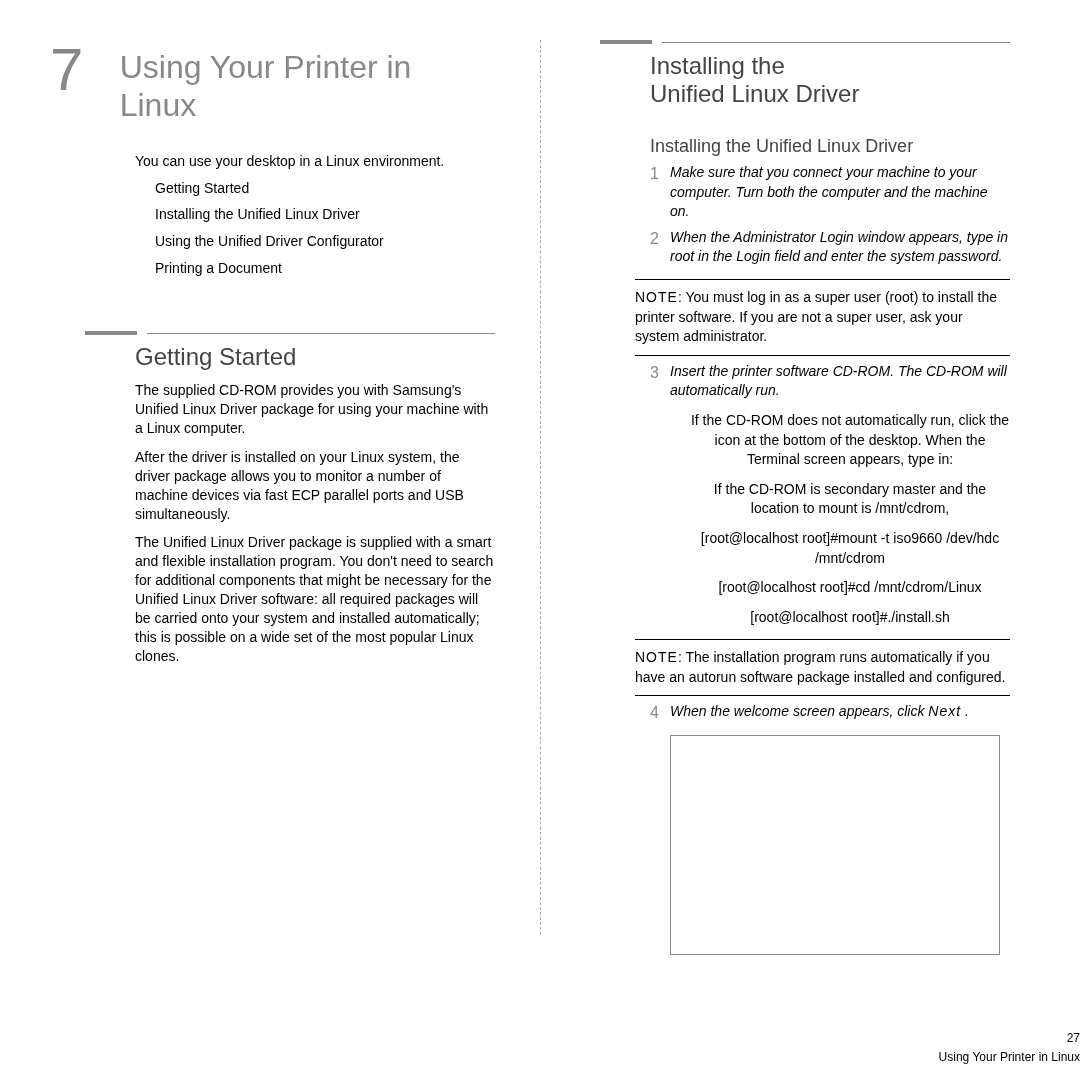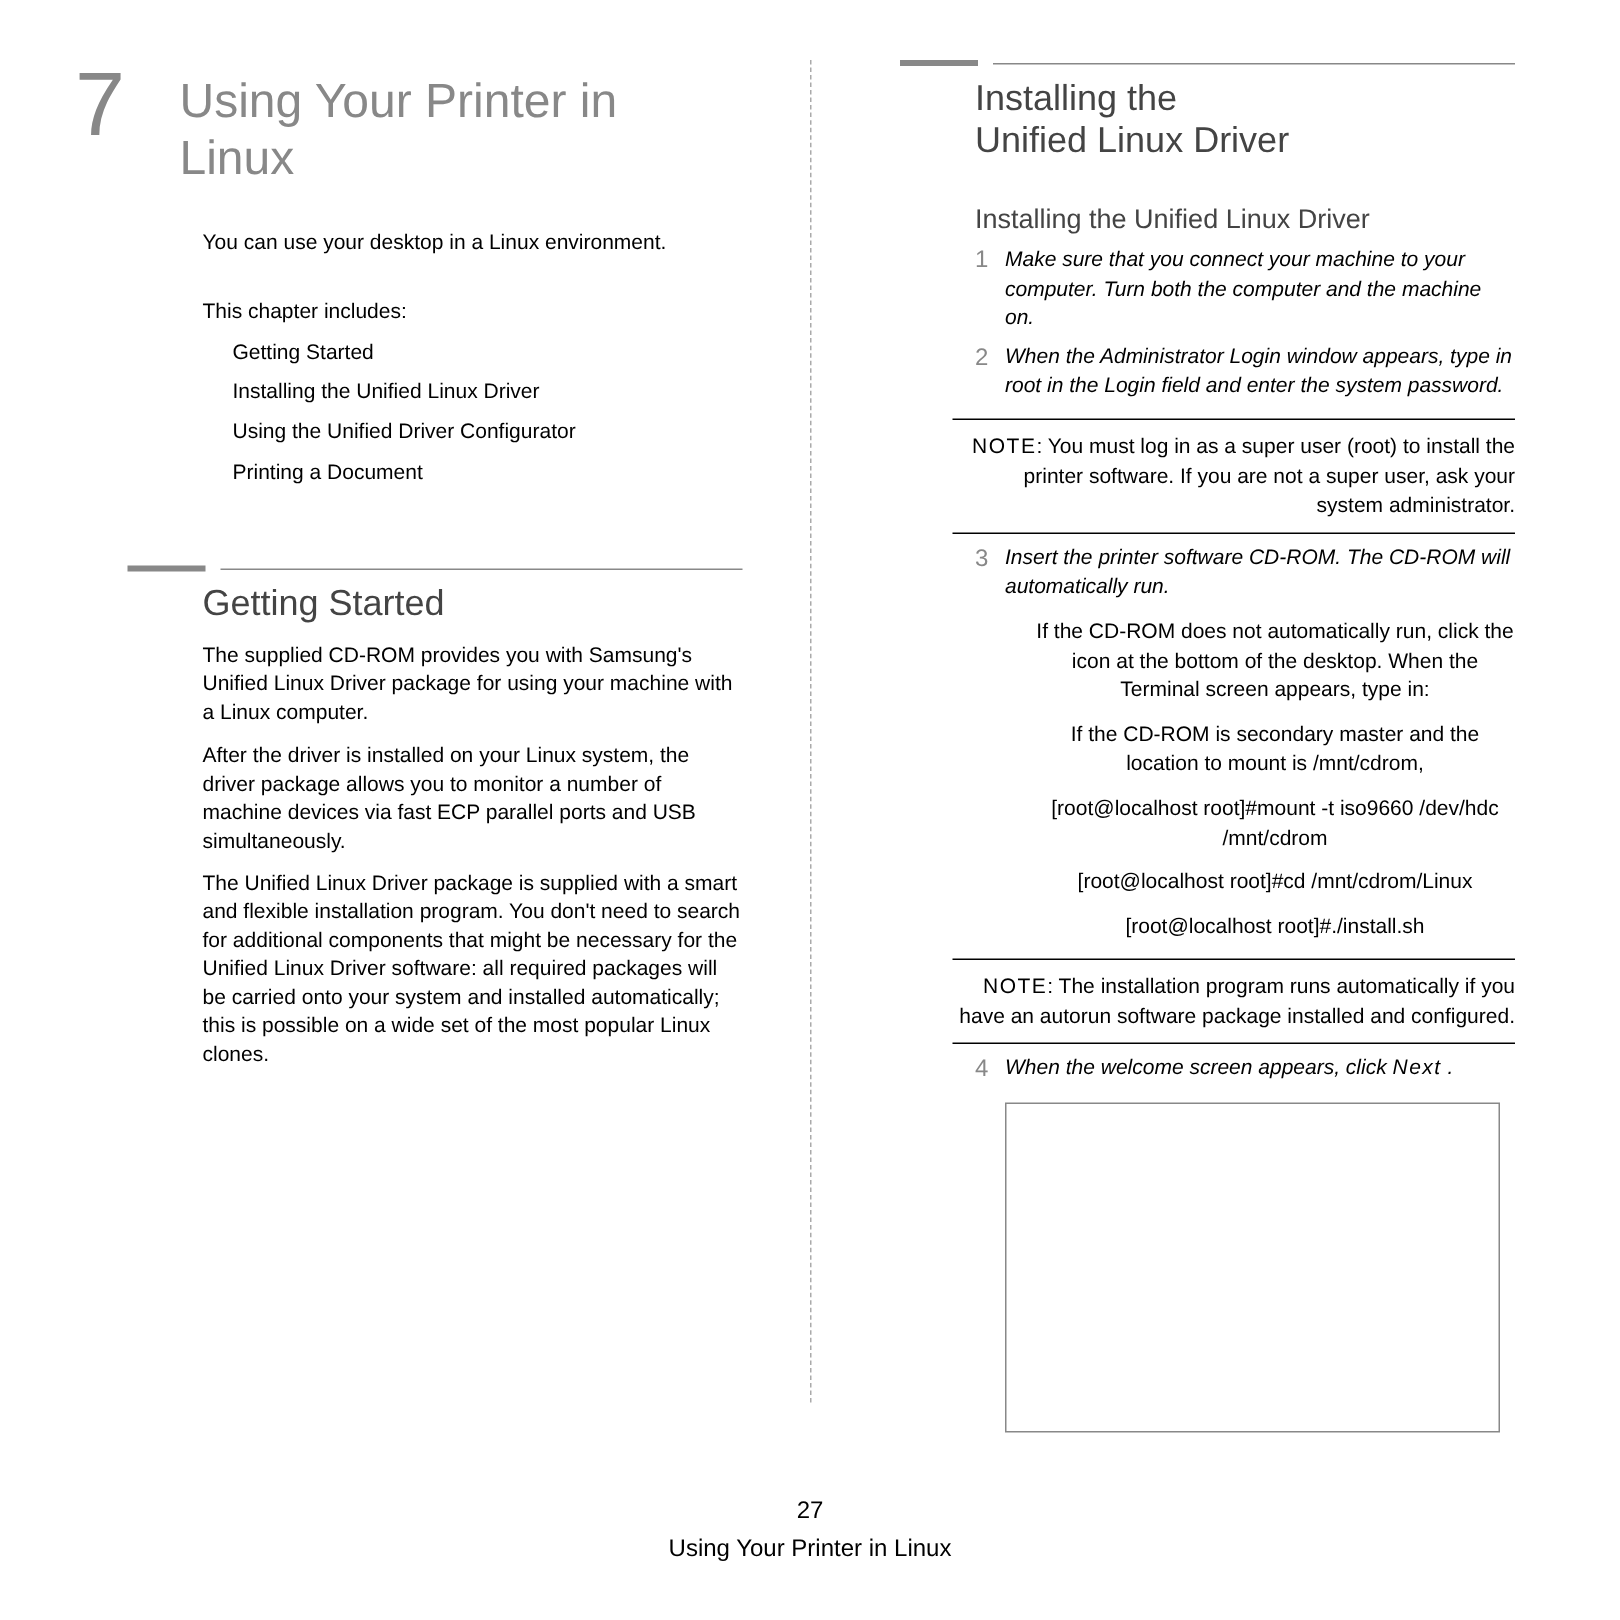"This chapter includes:" div.toc-intro { html: <div>This chapter includes:</div> -> none }
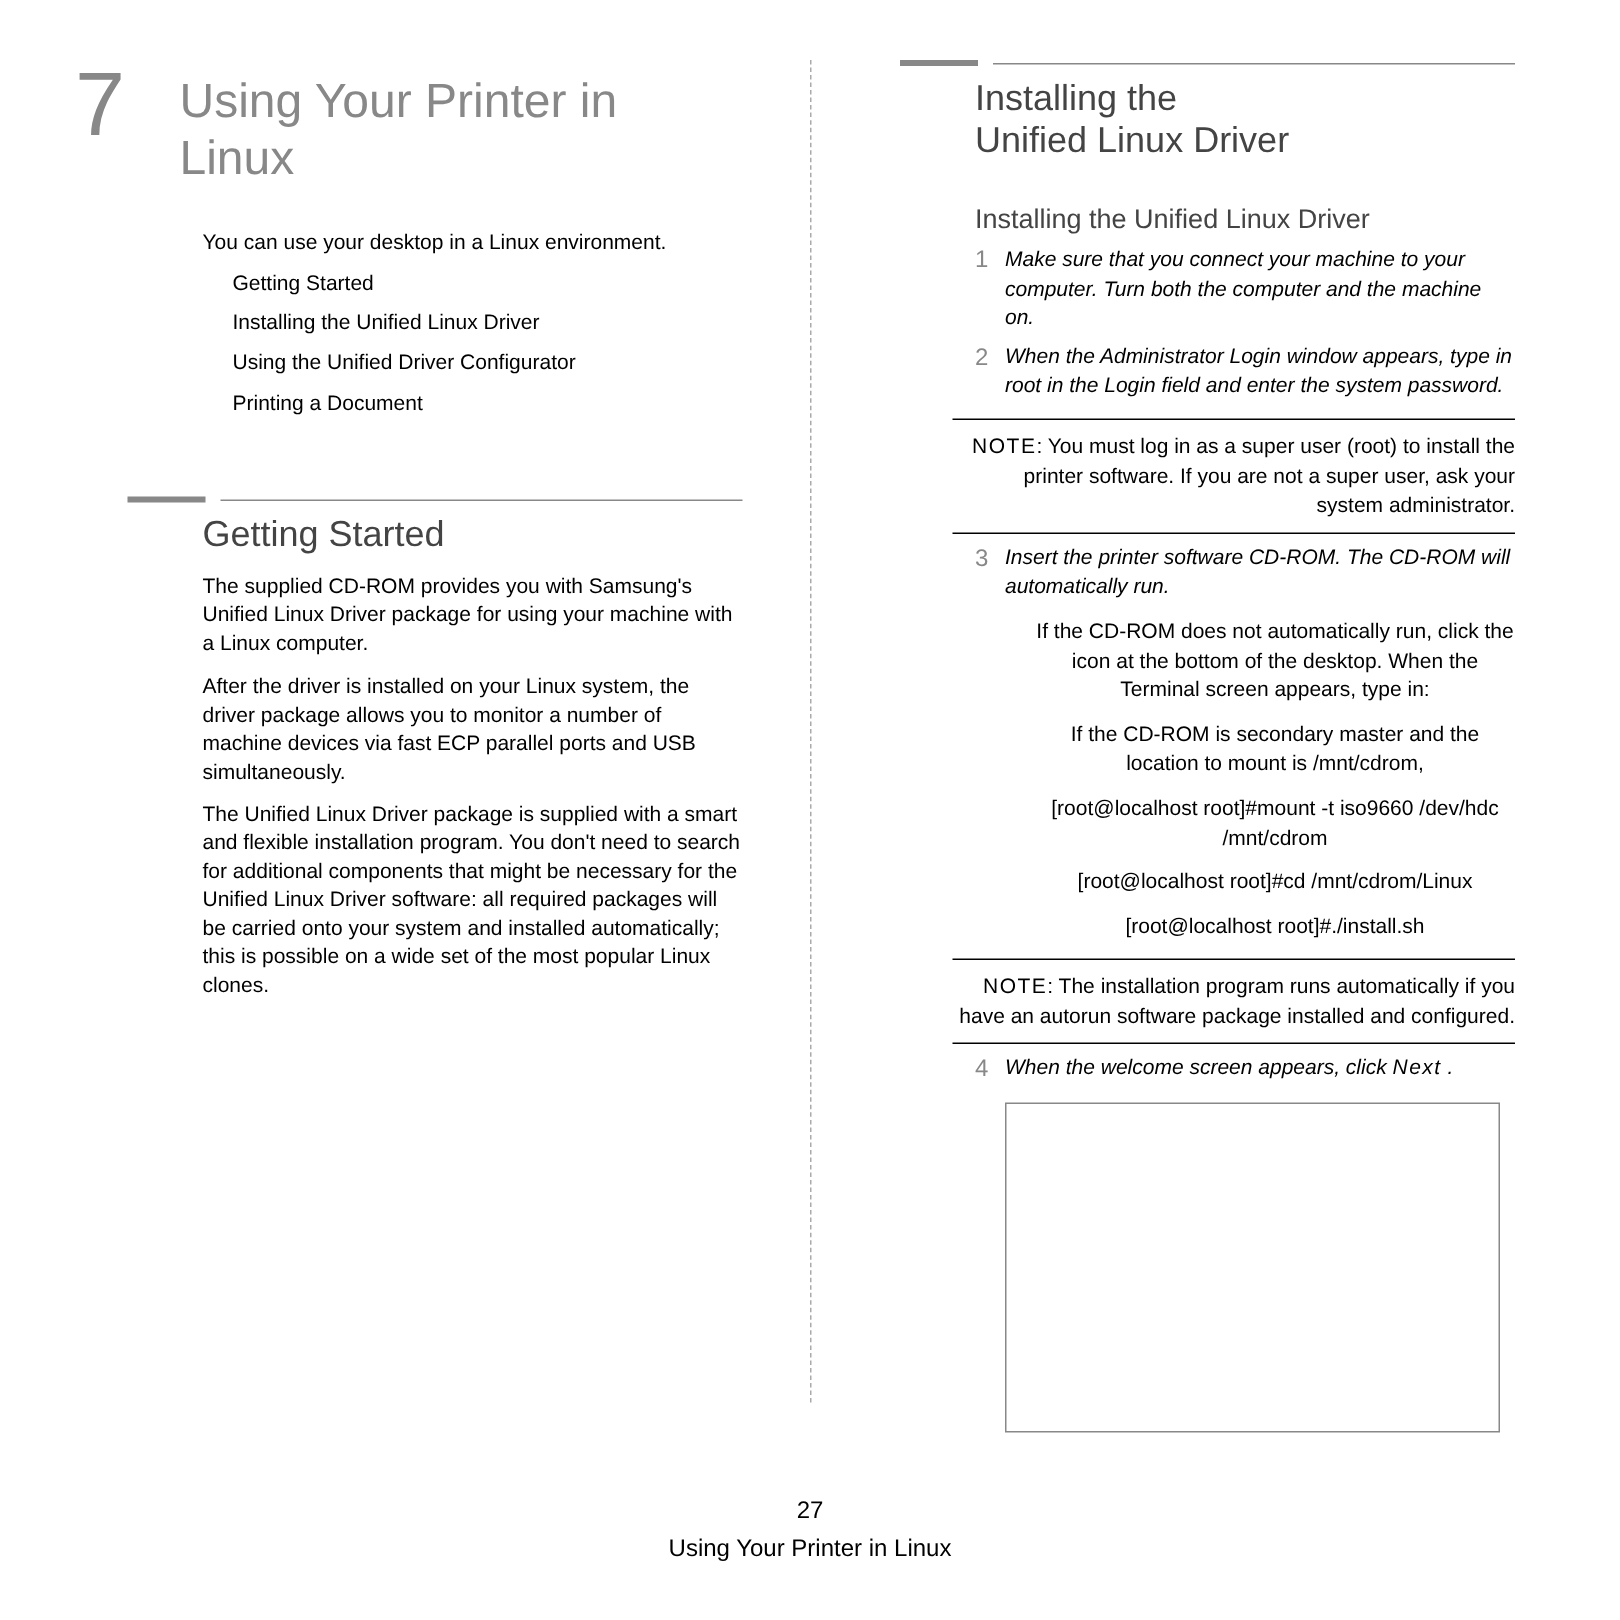"NOTE: You must log in" .note-box { text-align: right -> none }
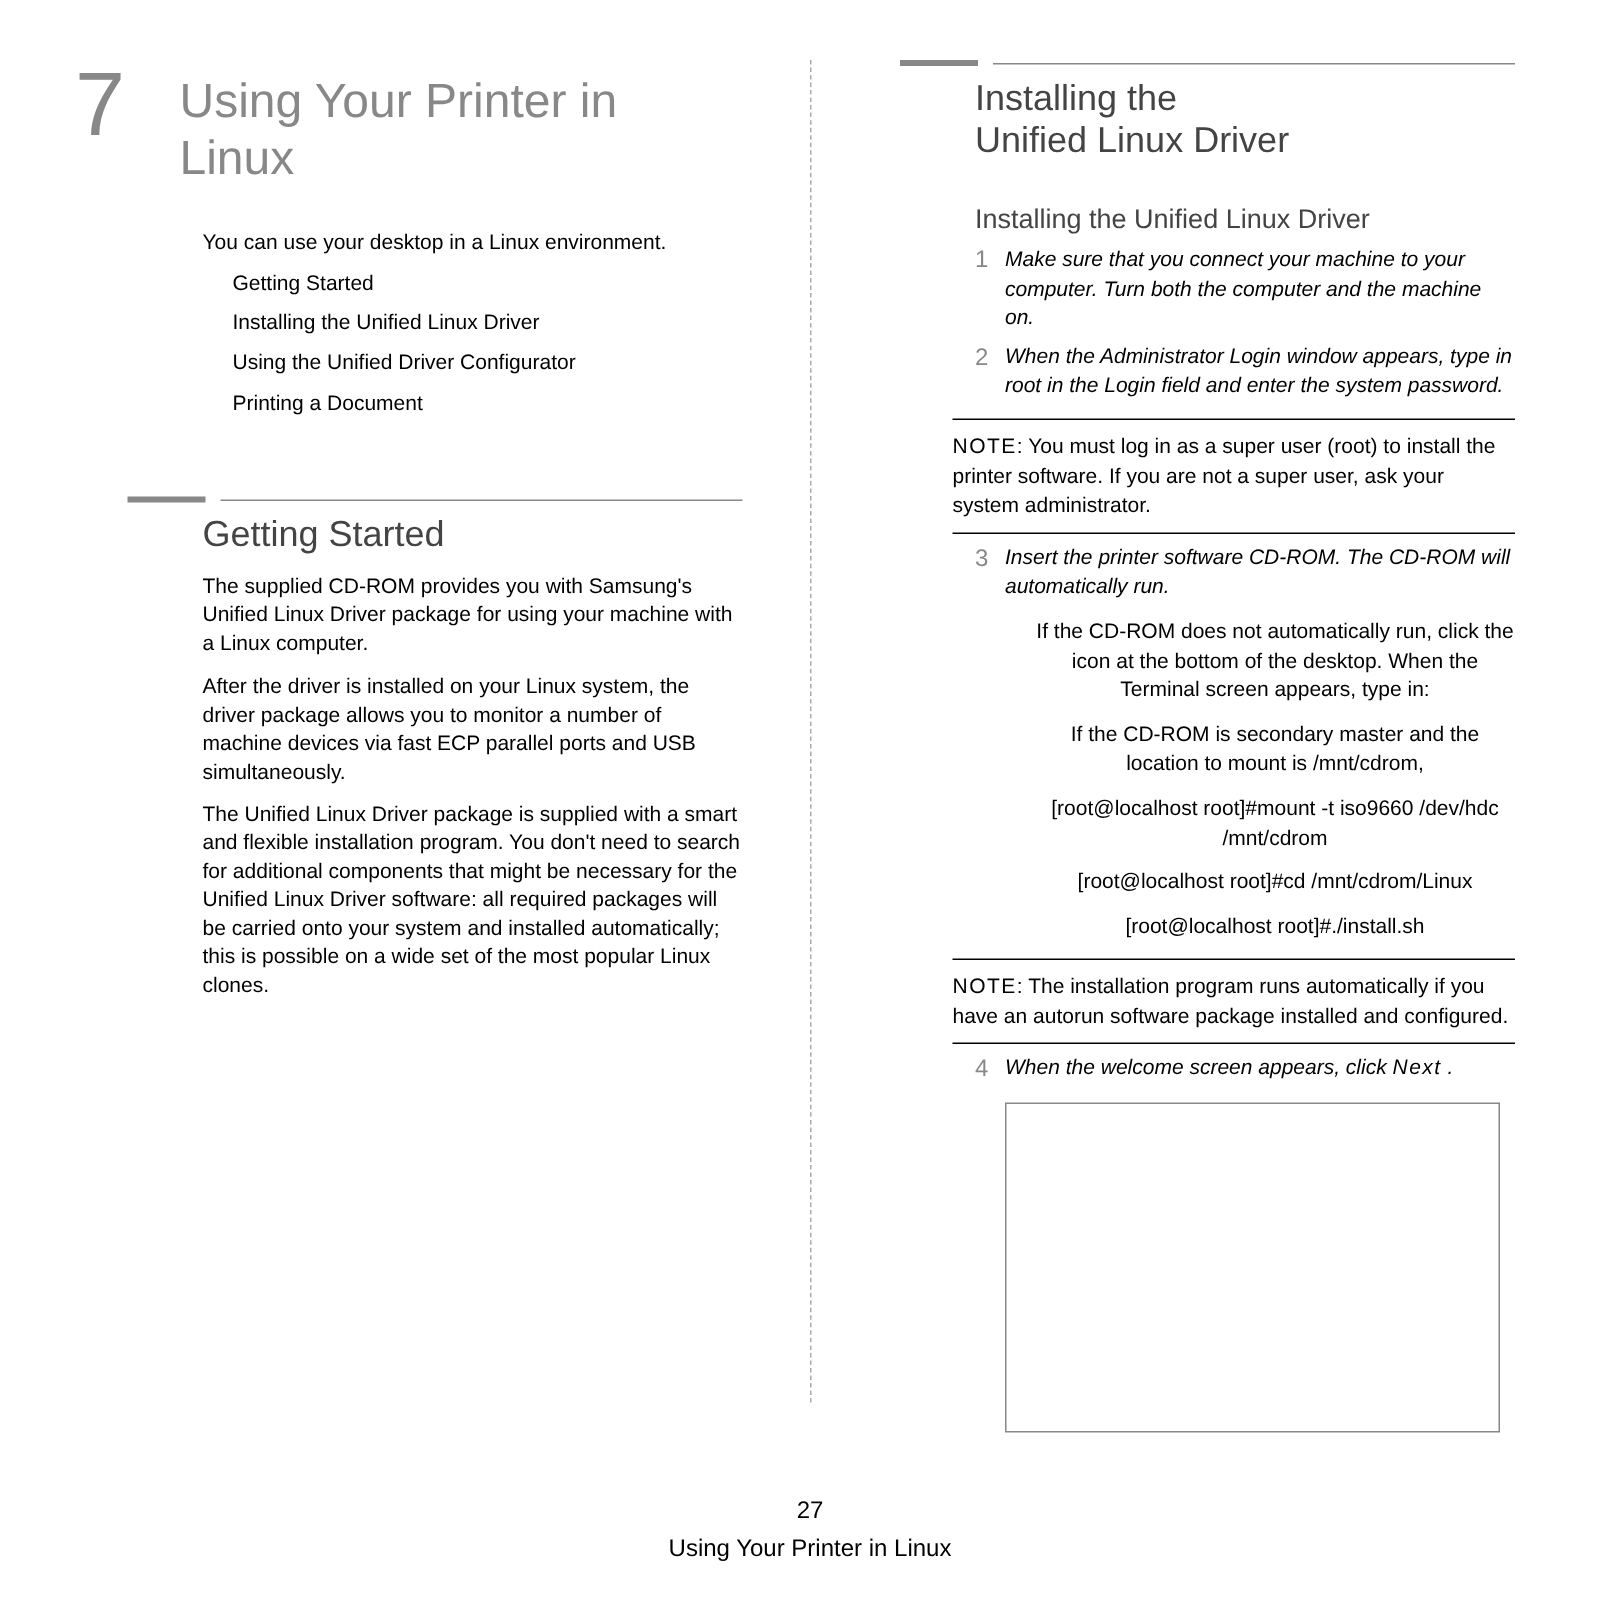"27" .footer { bottom: 34px -> 13px; font-size: 16px -> 12px; text-align: center -> right }
